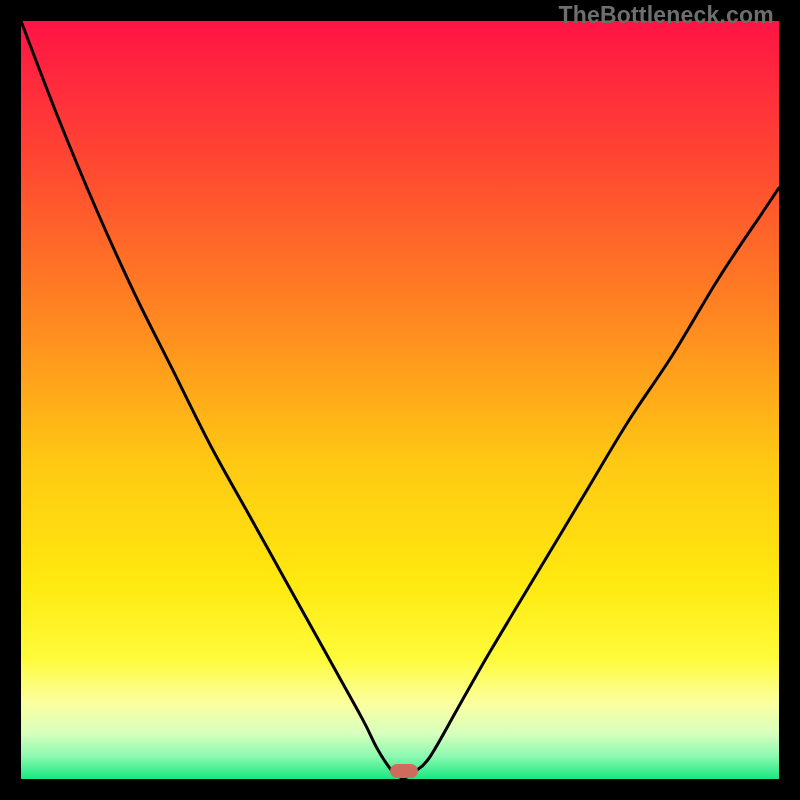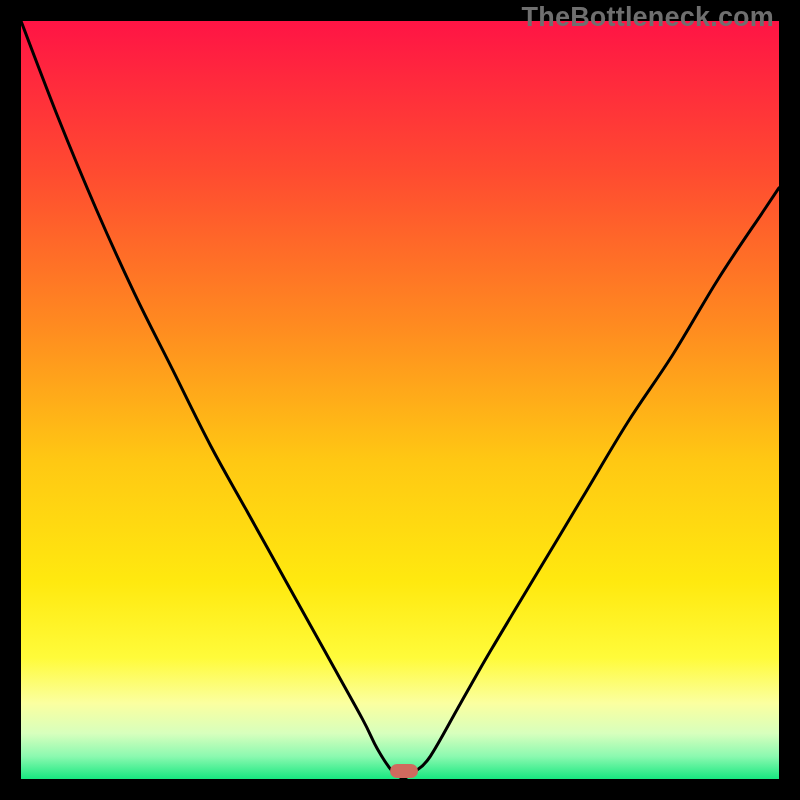"TheBottleneck.com" .watermark { font-size: 27px -> 23px }
